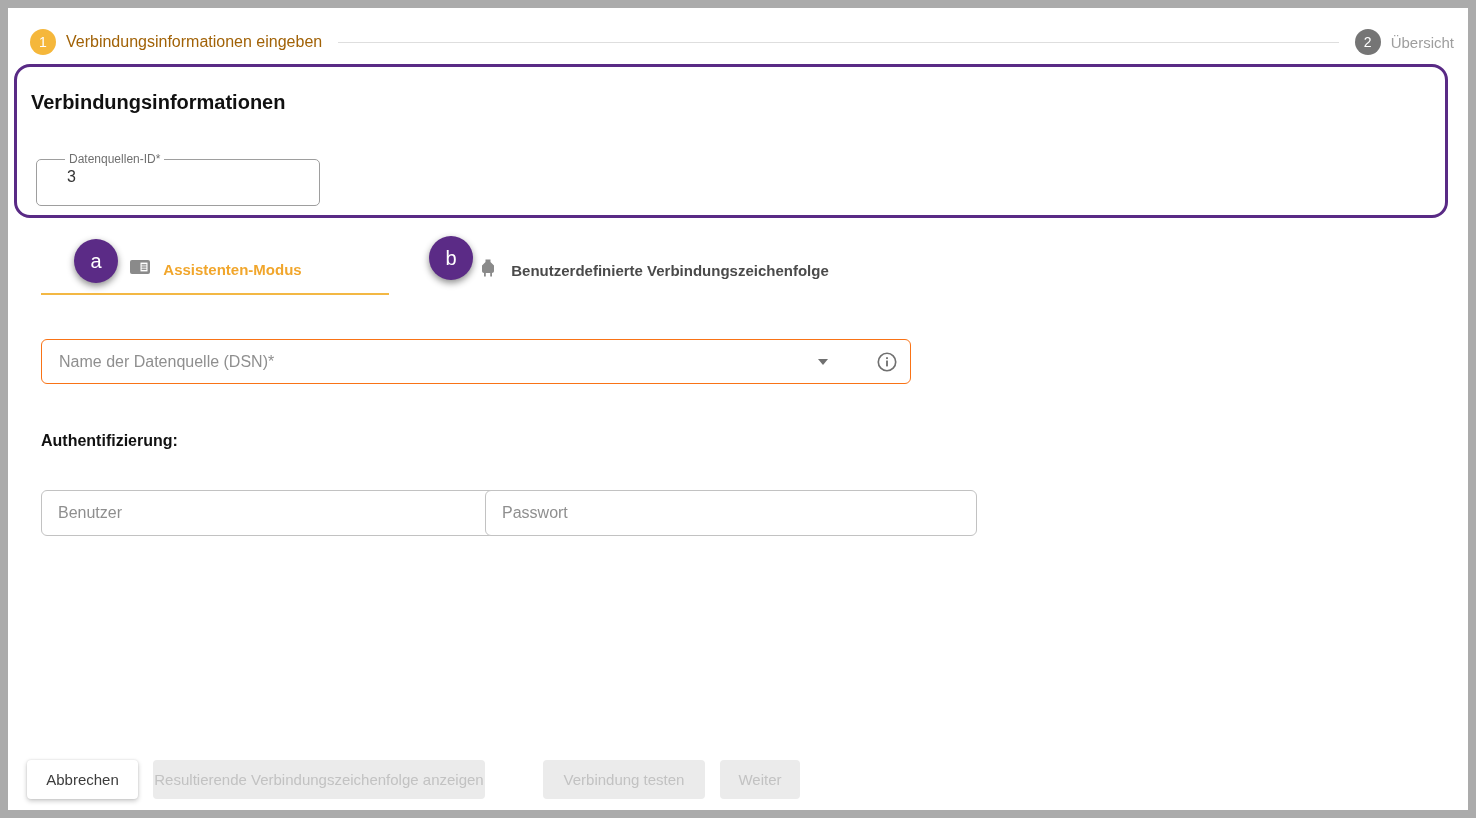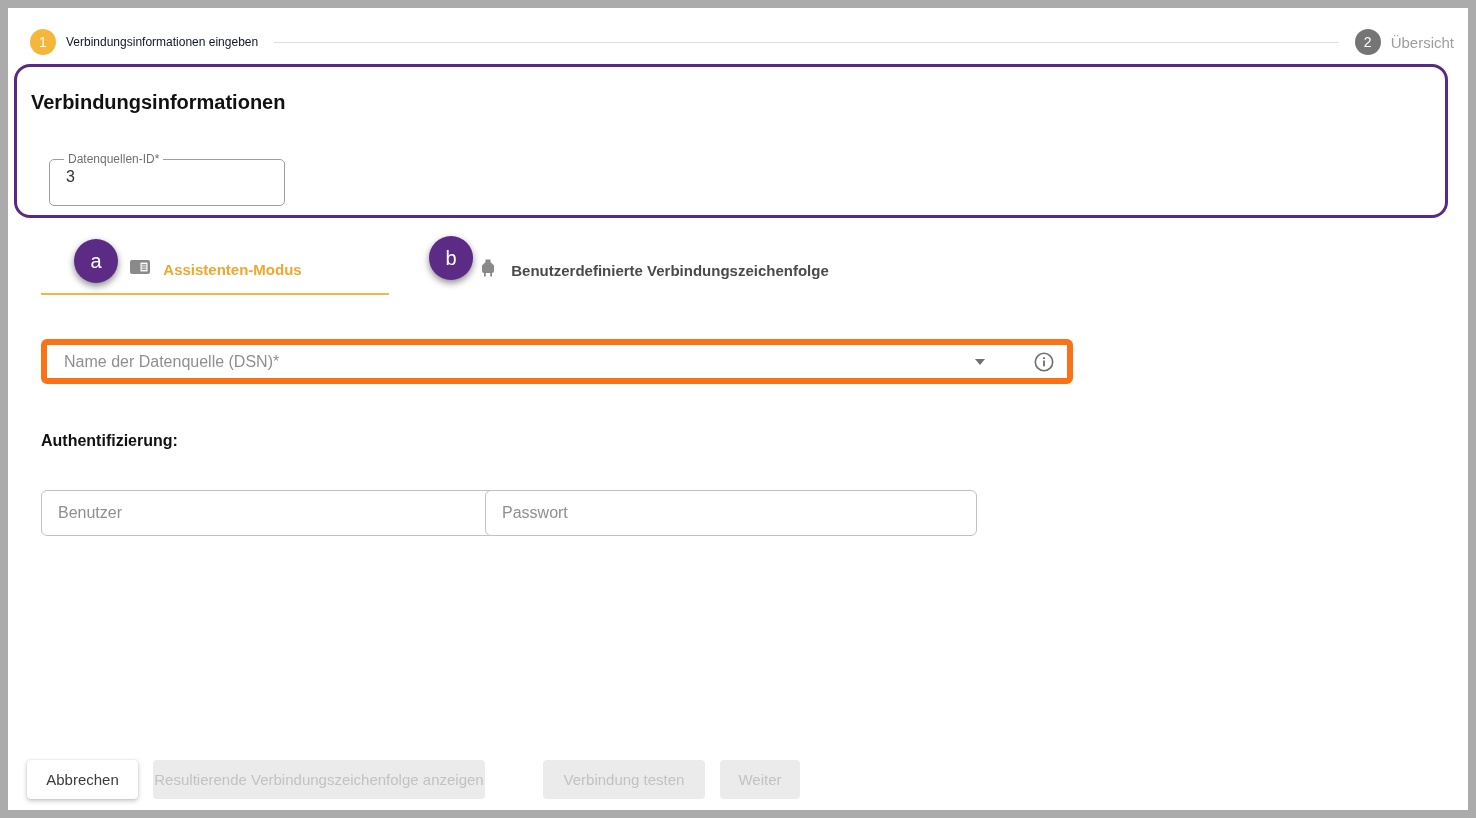"Verbindungsinformationen eingeben" .step-label { color: #0f172a -> #a16207; font-size: 12px -> 16px }
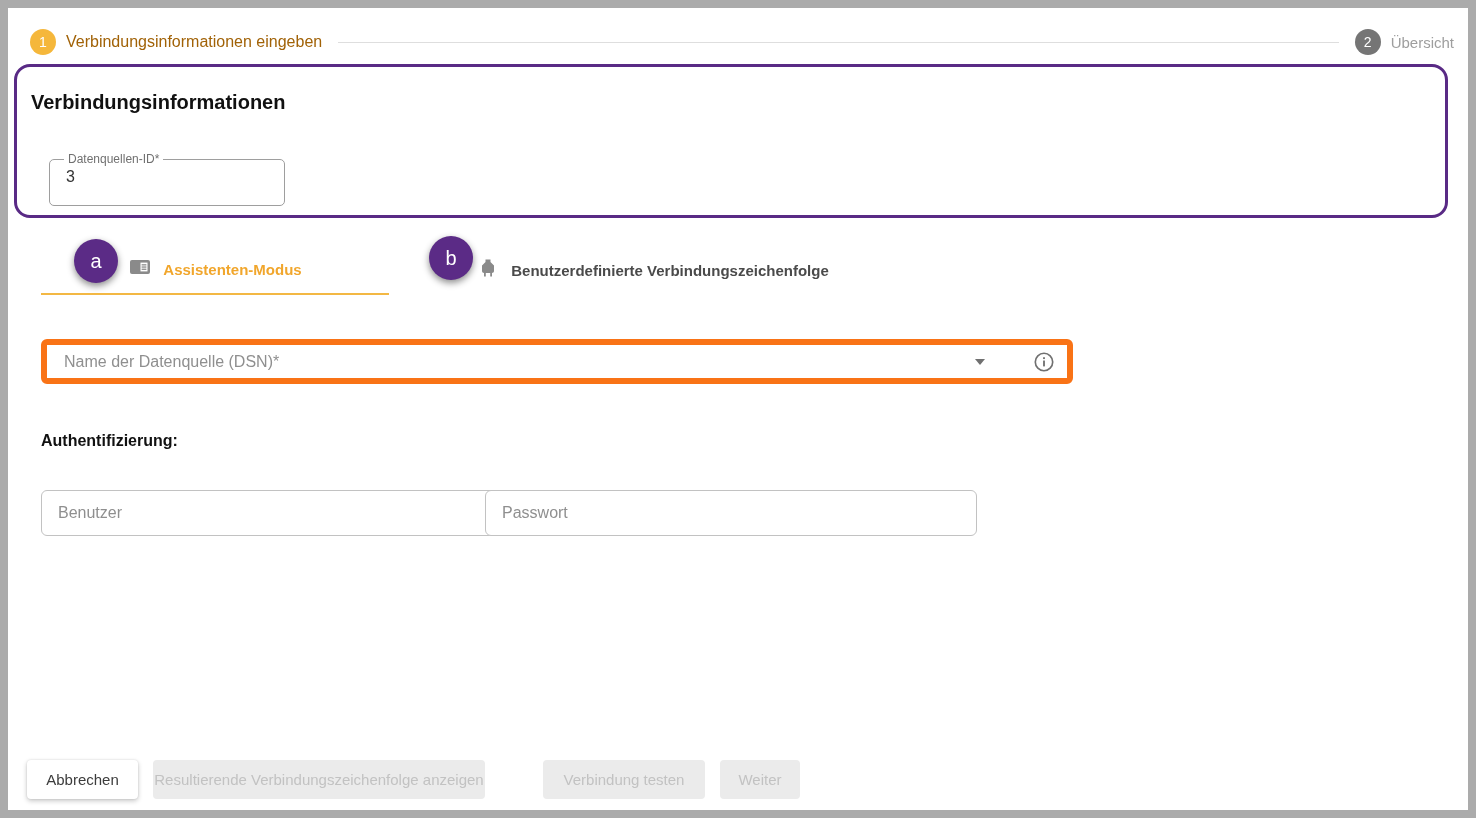"Datenquellen-ID*" .outlined-field { left: 32px -> 19px; padding: 0 12px -> 0 26px; width: 236px -> 284px }
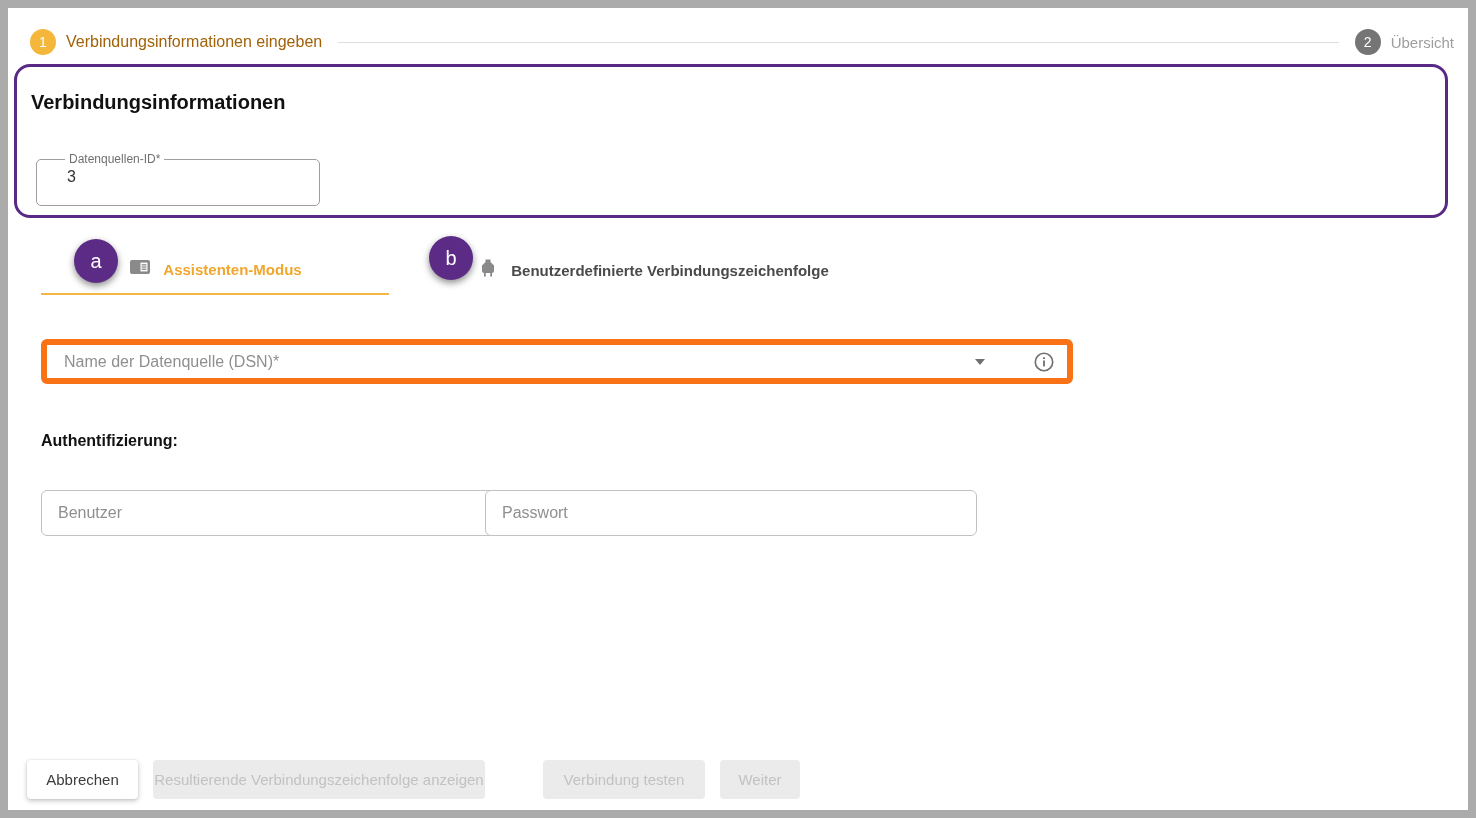"Name der Datenquelle (DSN)*" .dsn-select { border: 6px solid #f97316 -> 1px solid #f97316; width: 1032px -> 870px }
